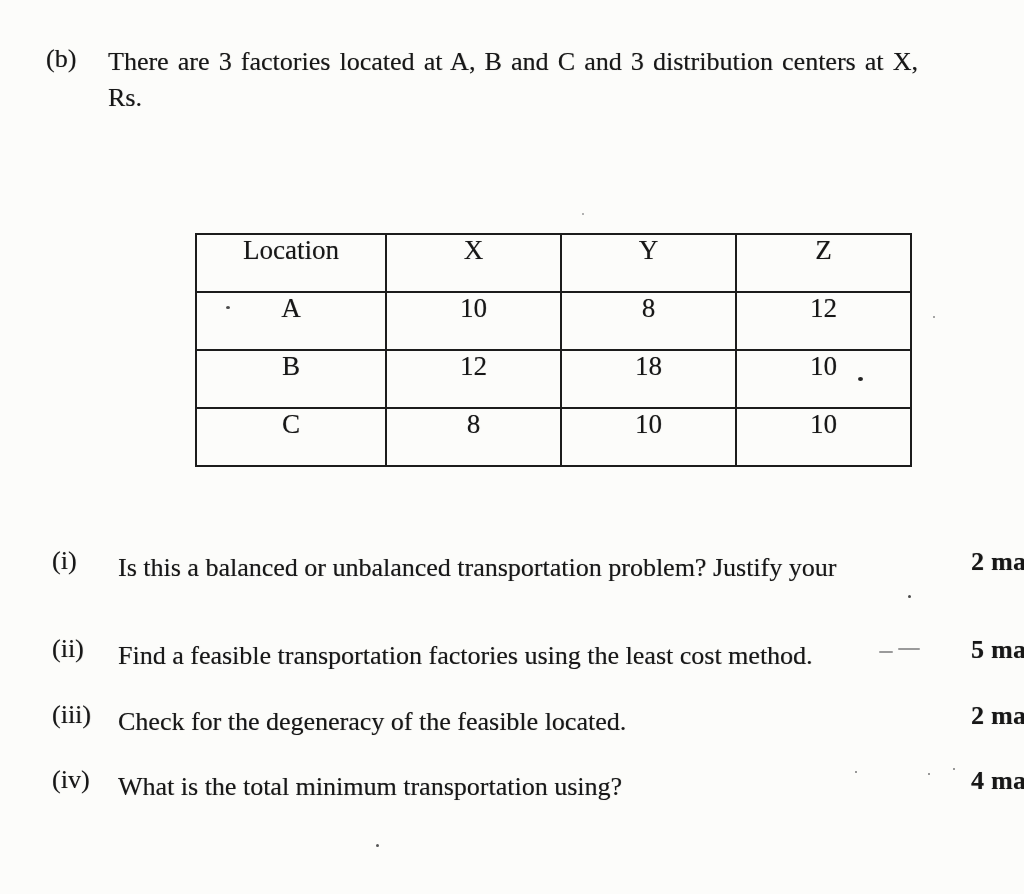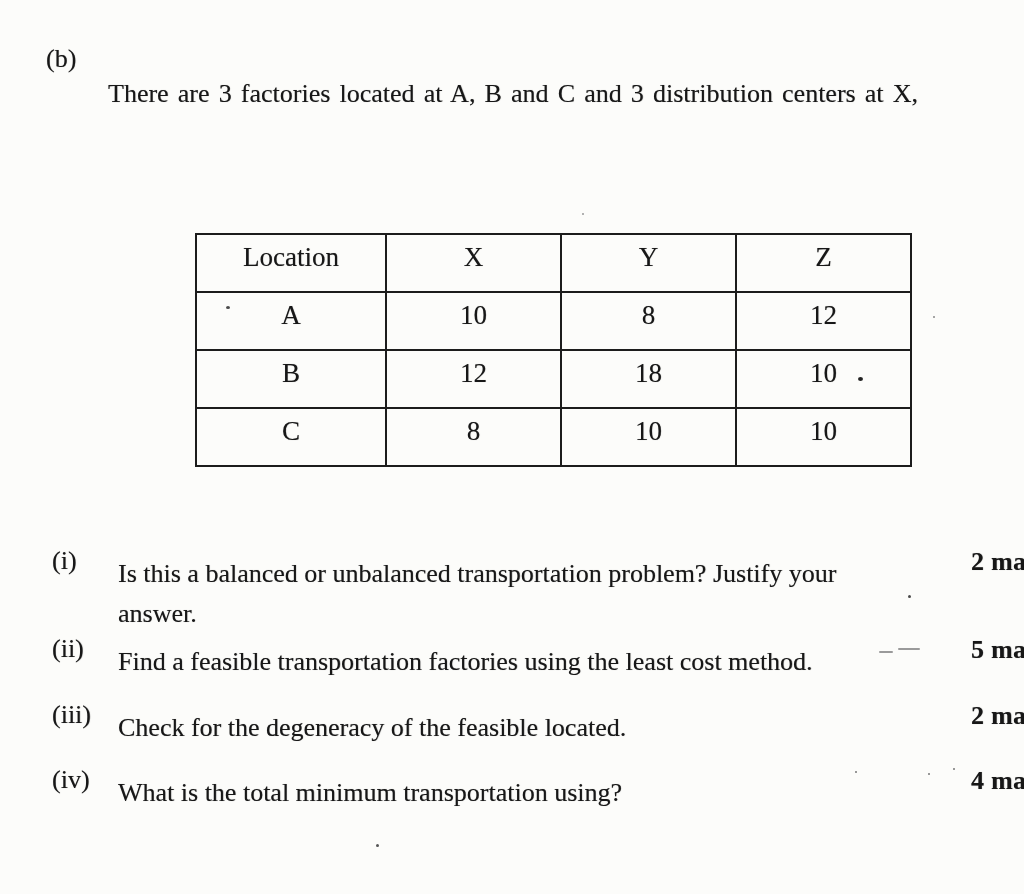"There are 3 factories located" .statement .line { margin-top: 32px -> none }
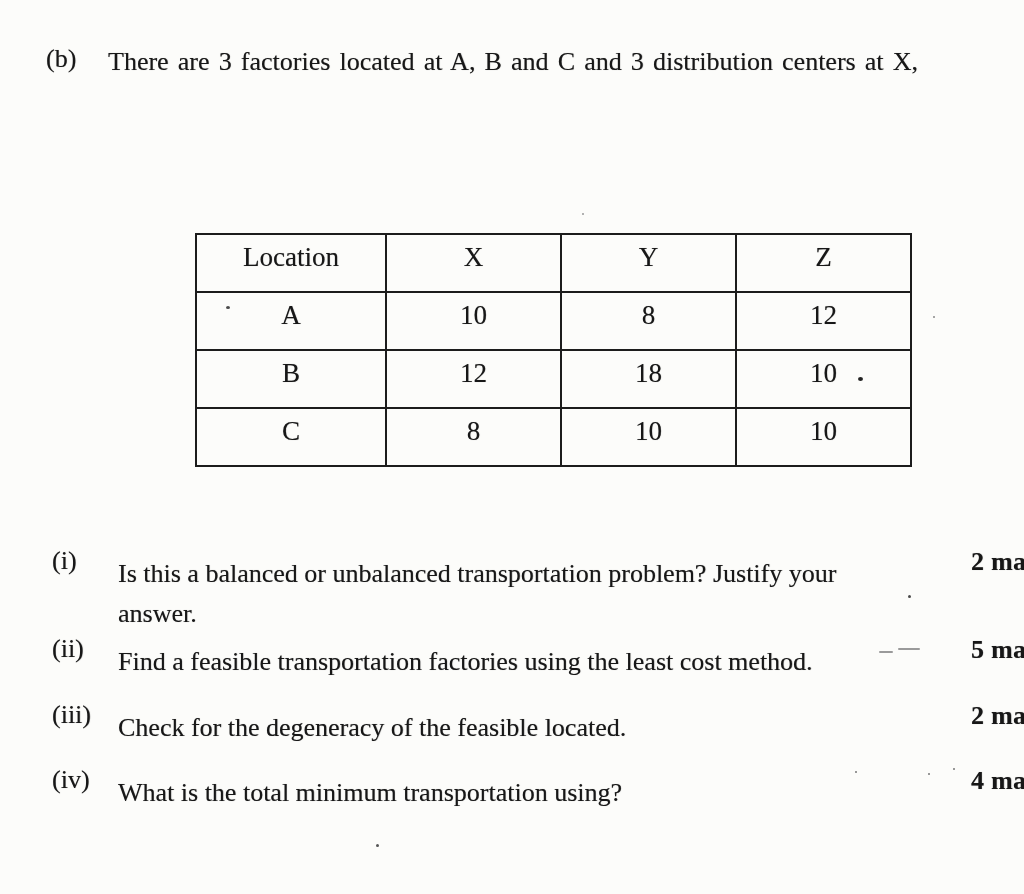"Rs." div.line { html: none -> <div>Rs.</div> }
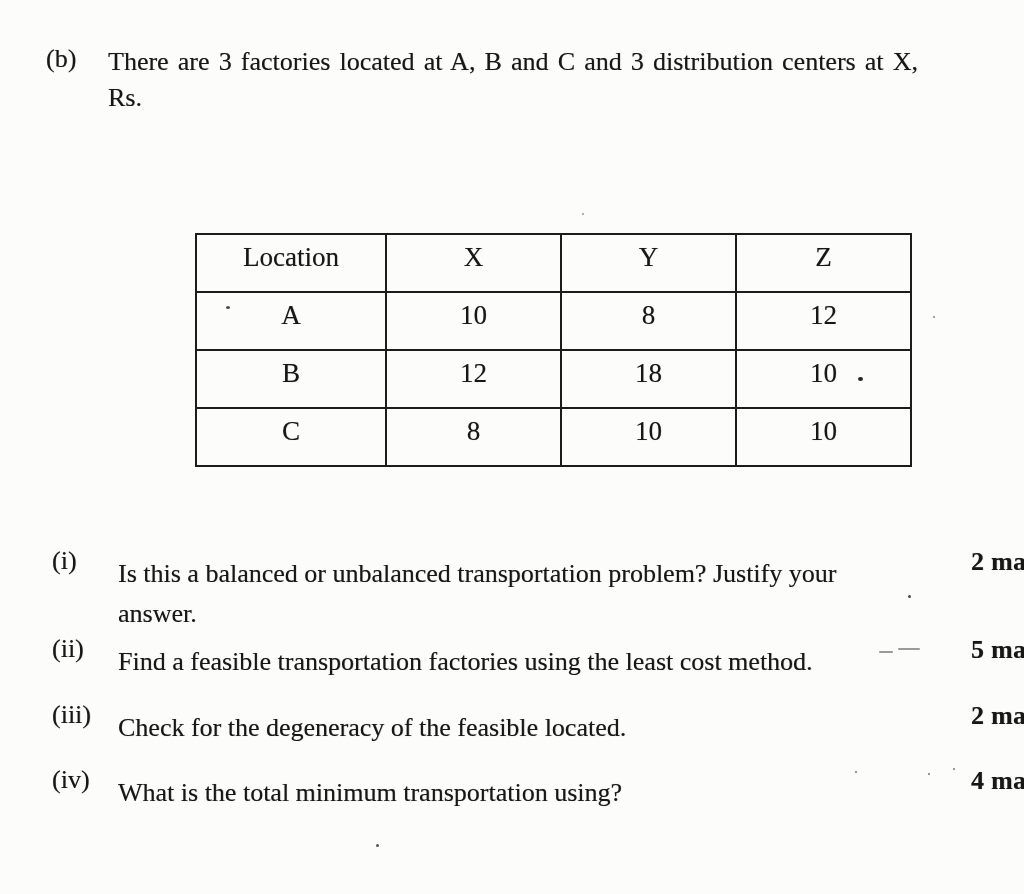"Location" table.cost th, table.cost td { padding-top: 7px -> 0 }
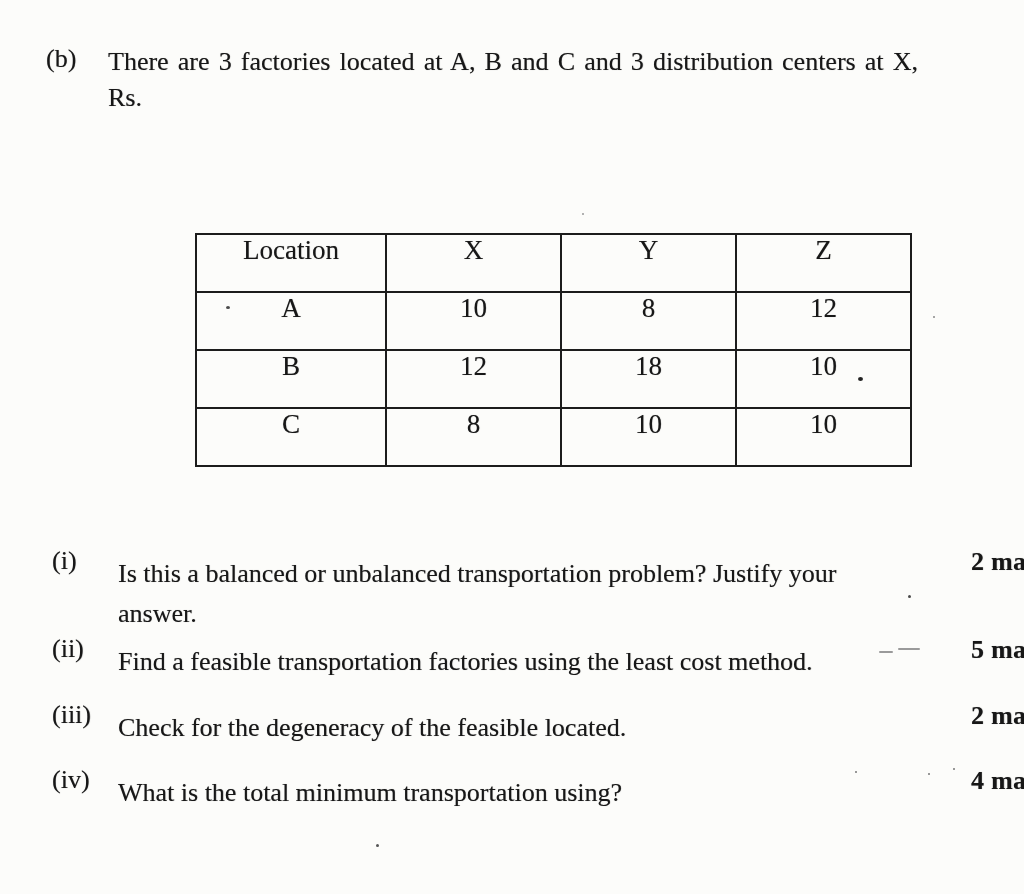"Is this a balanced or" .q-text { top: 8px -> 2px }
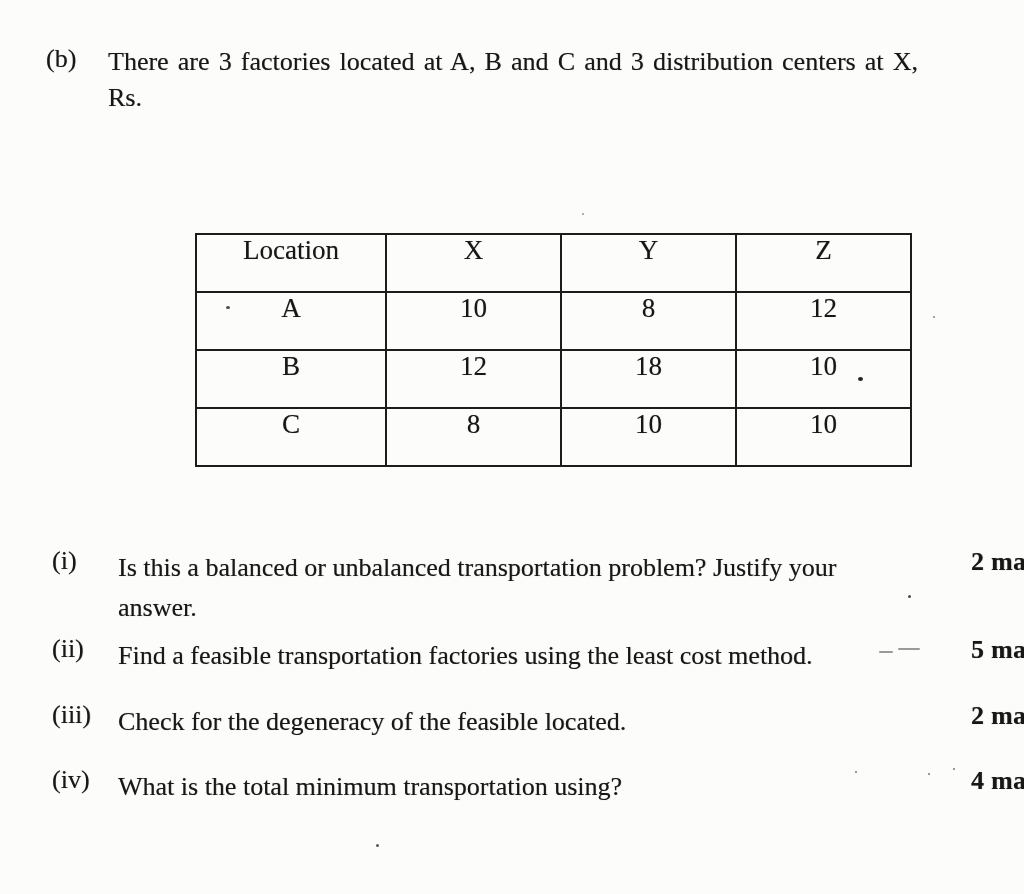"answer." div { html: <div>answer.</div> -> none }
